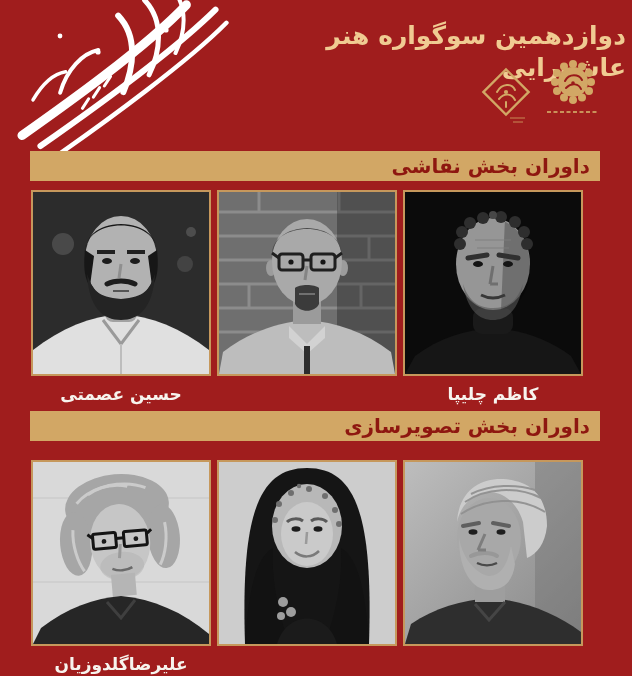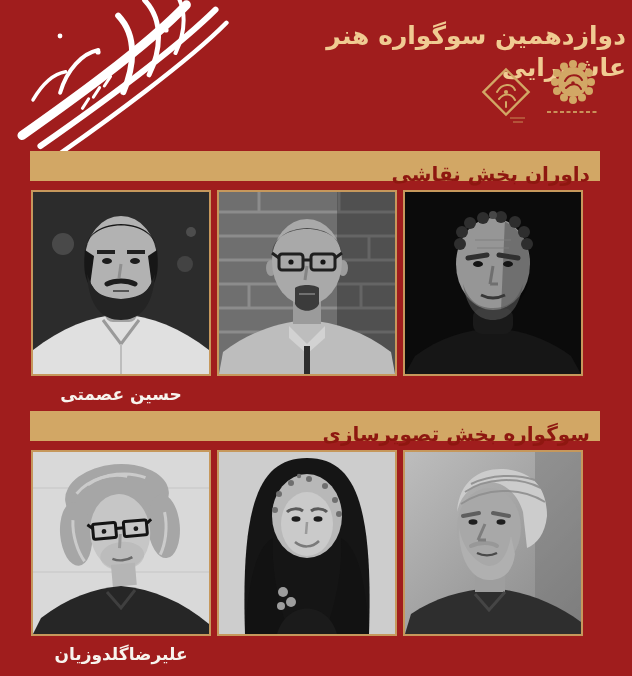"داوران بخش نقاشی" .section-banner .banner-label { padding: 8px 10px -> 0 10px }
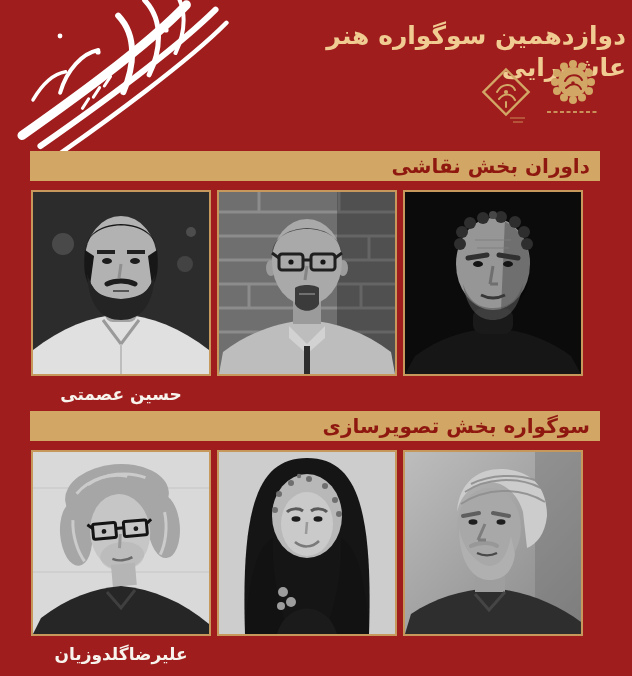"کاظم چلیپا" div.judge-name { html: none -> <div>کاظم چلیپا</div> }
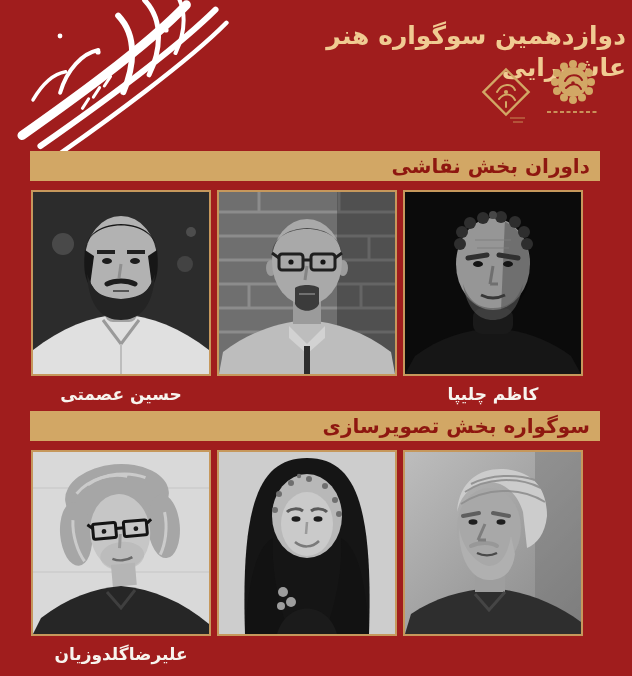"سوگواره بخش تصویرسازی" span.banner-label { text: سوگواره -> داوران }
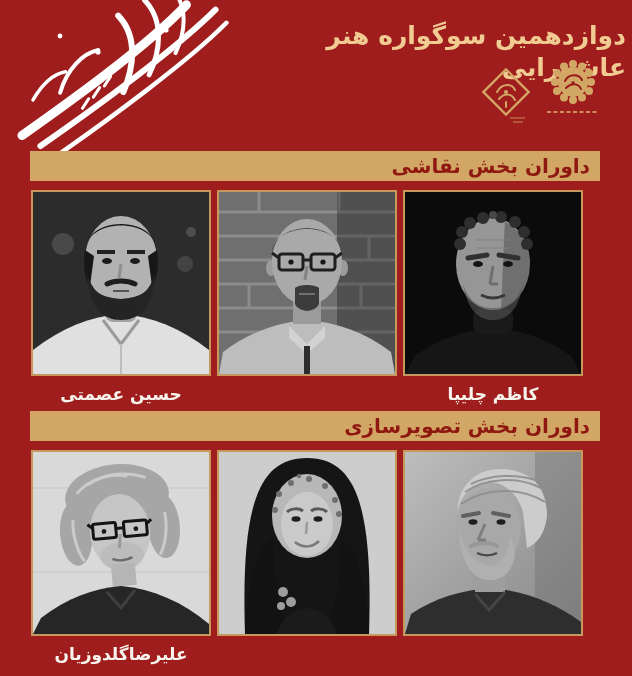"علیرضاگلدوزیان" .row-illustration { top: 450px -> 460px }
